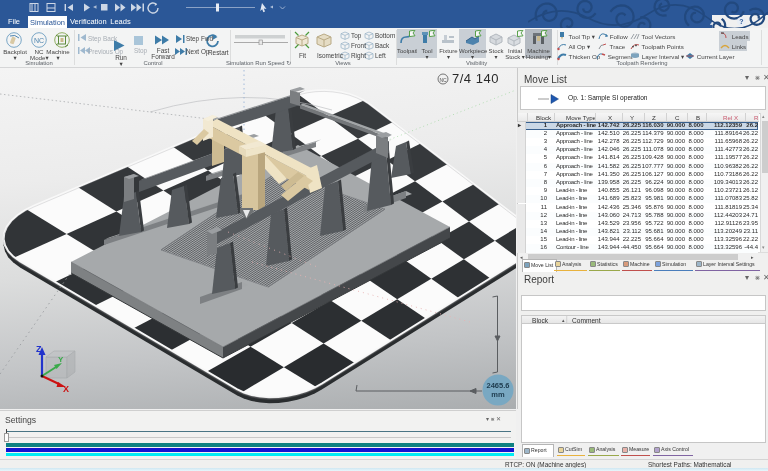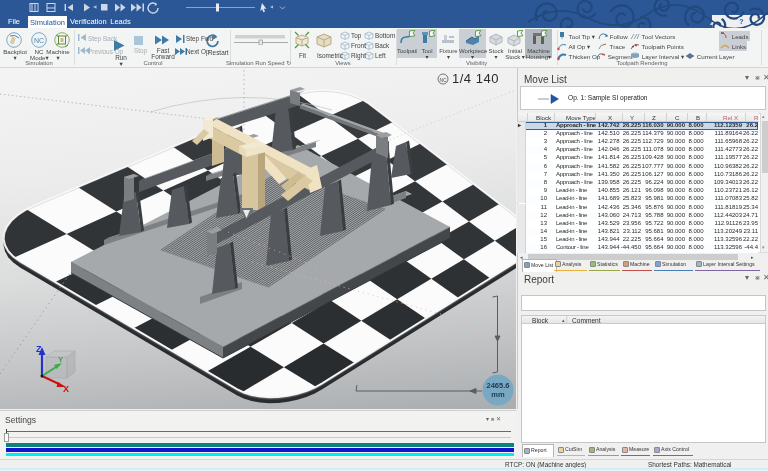"1/4 140" div { text: 1/4 140 -> 7/4 140 }
